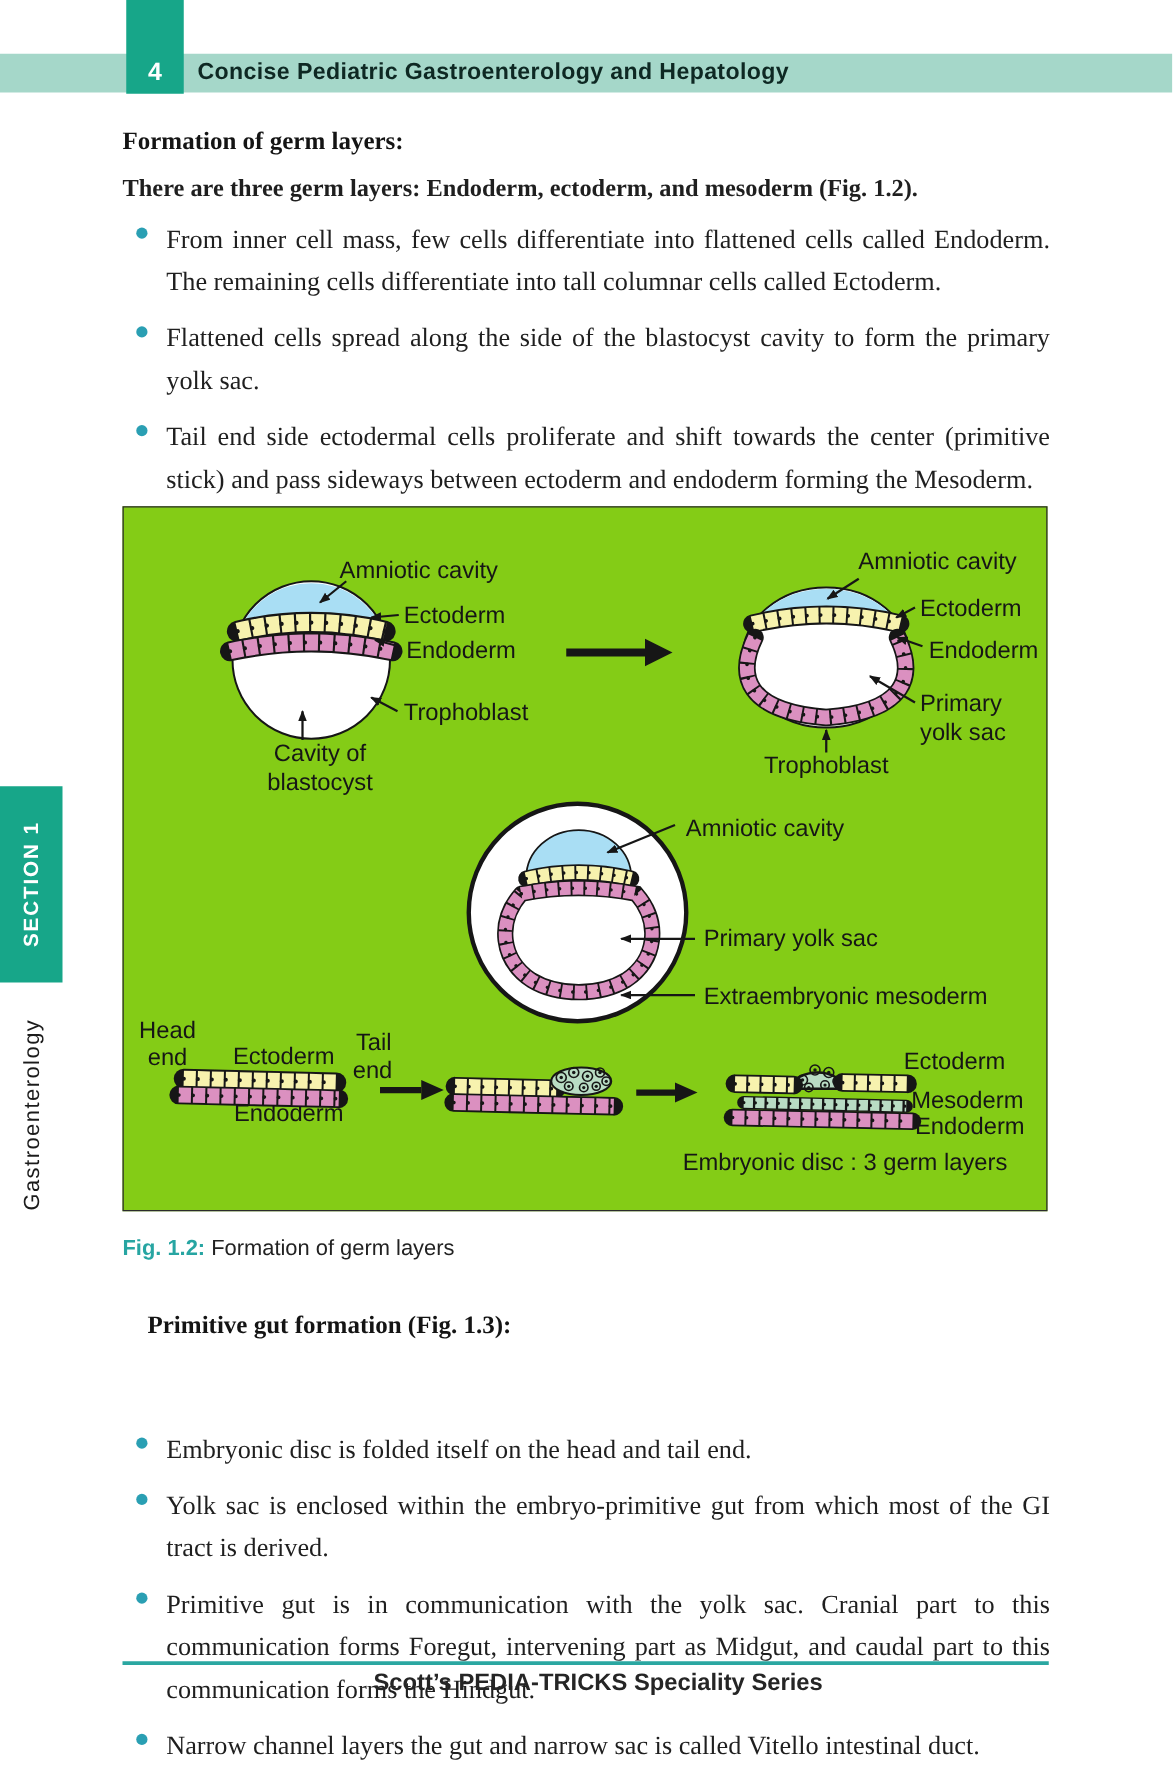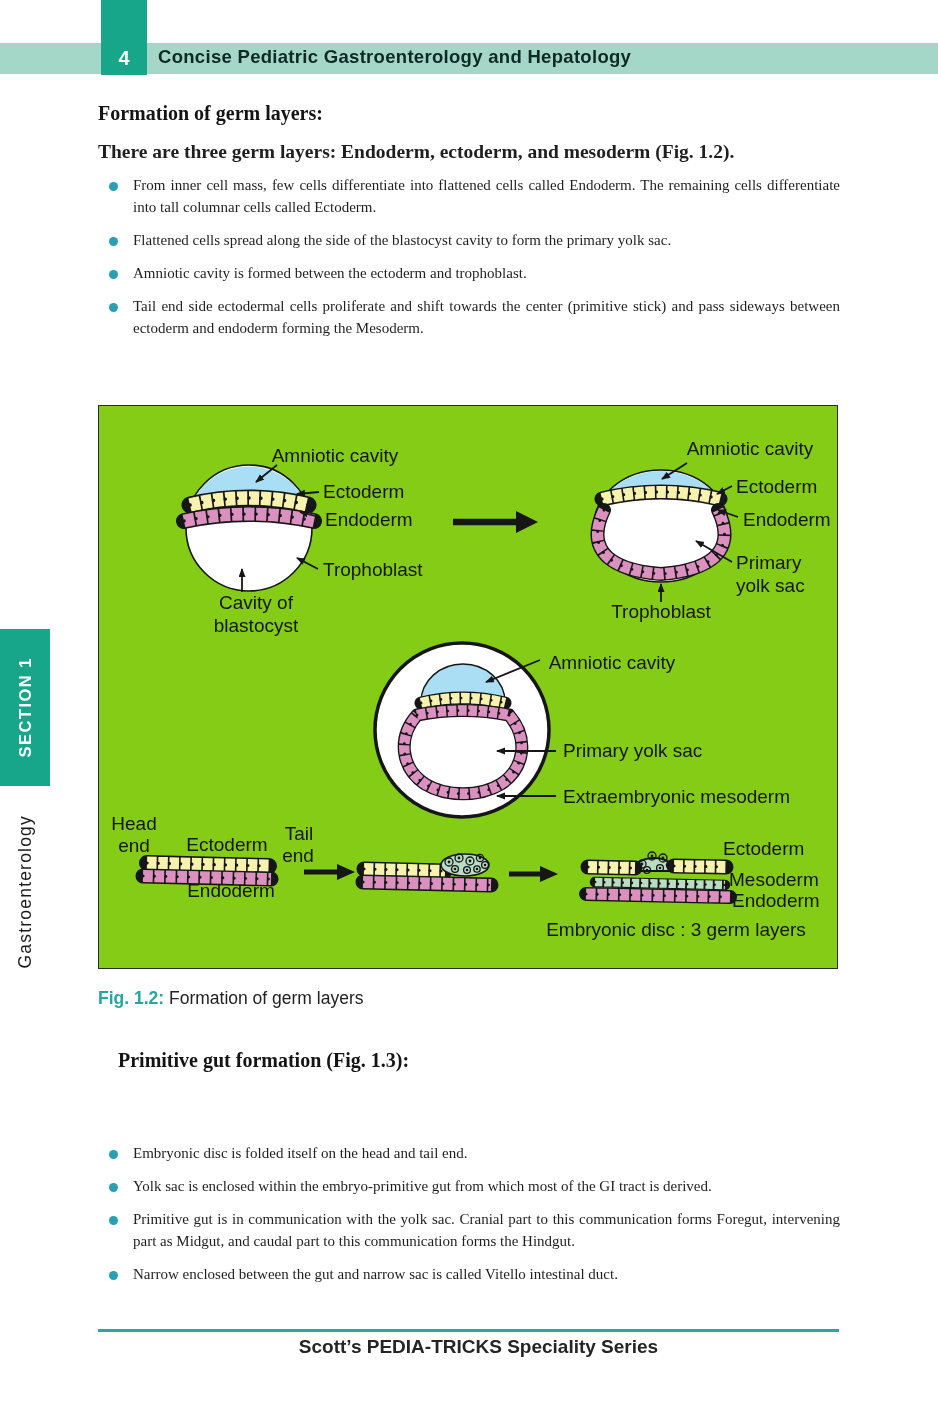"From inner cell mass, few" ul.blt li { font-size: 15px -> 21px; line-height: 22px -> 34px }
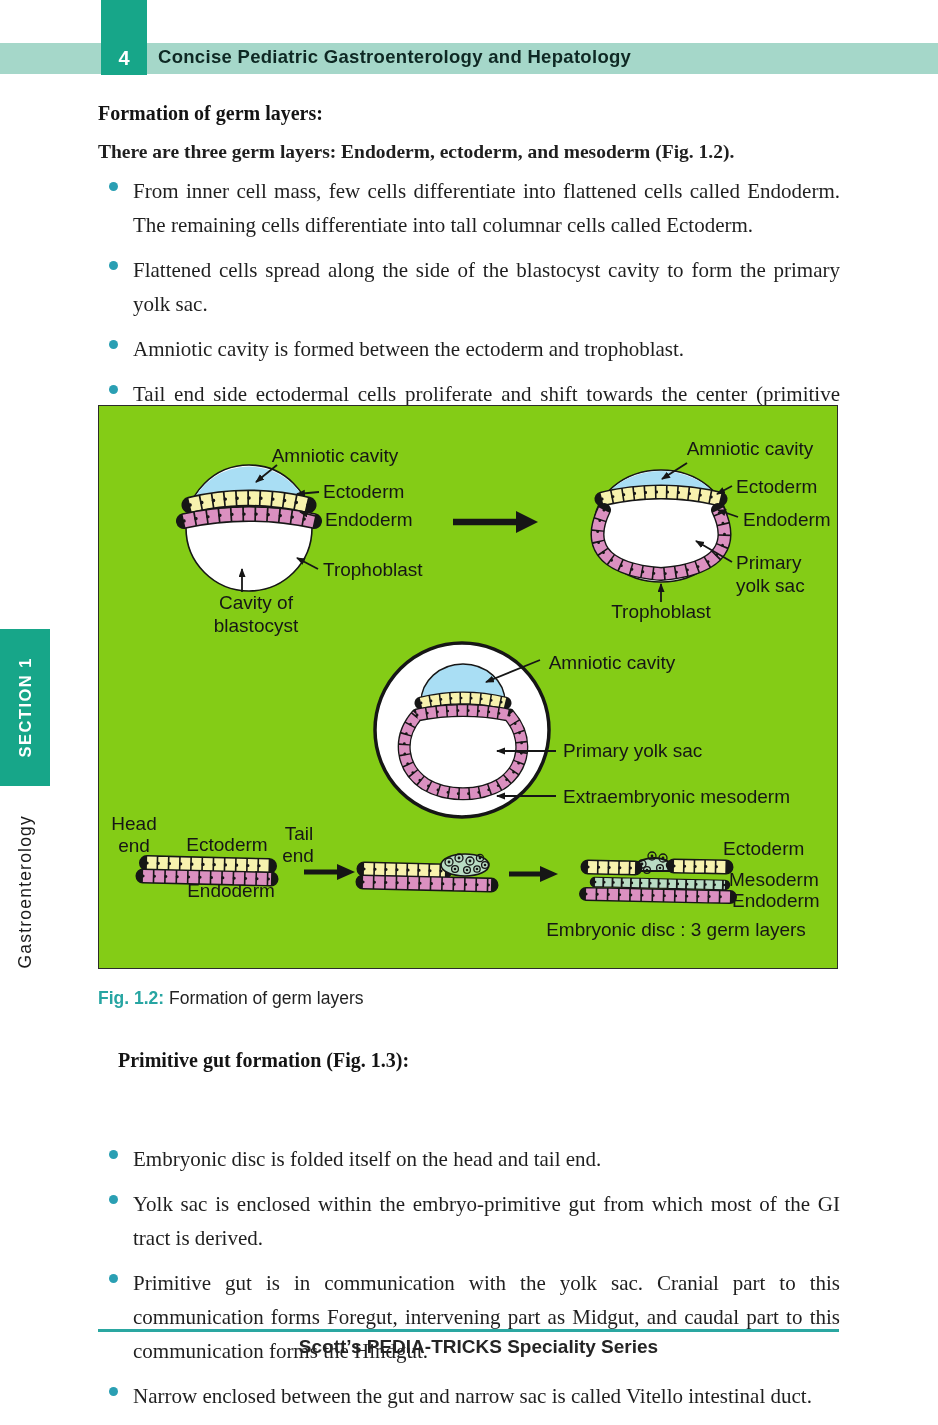"Amniotic cavity is formed between" li { html: <li>Amniotic cavity is formed between the ectoderm and trophoblast.</li> -> none }
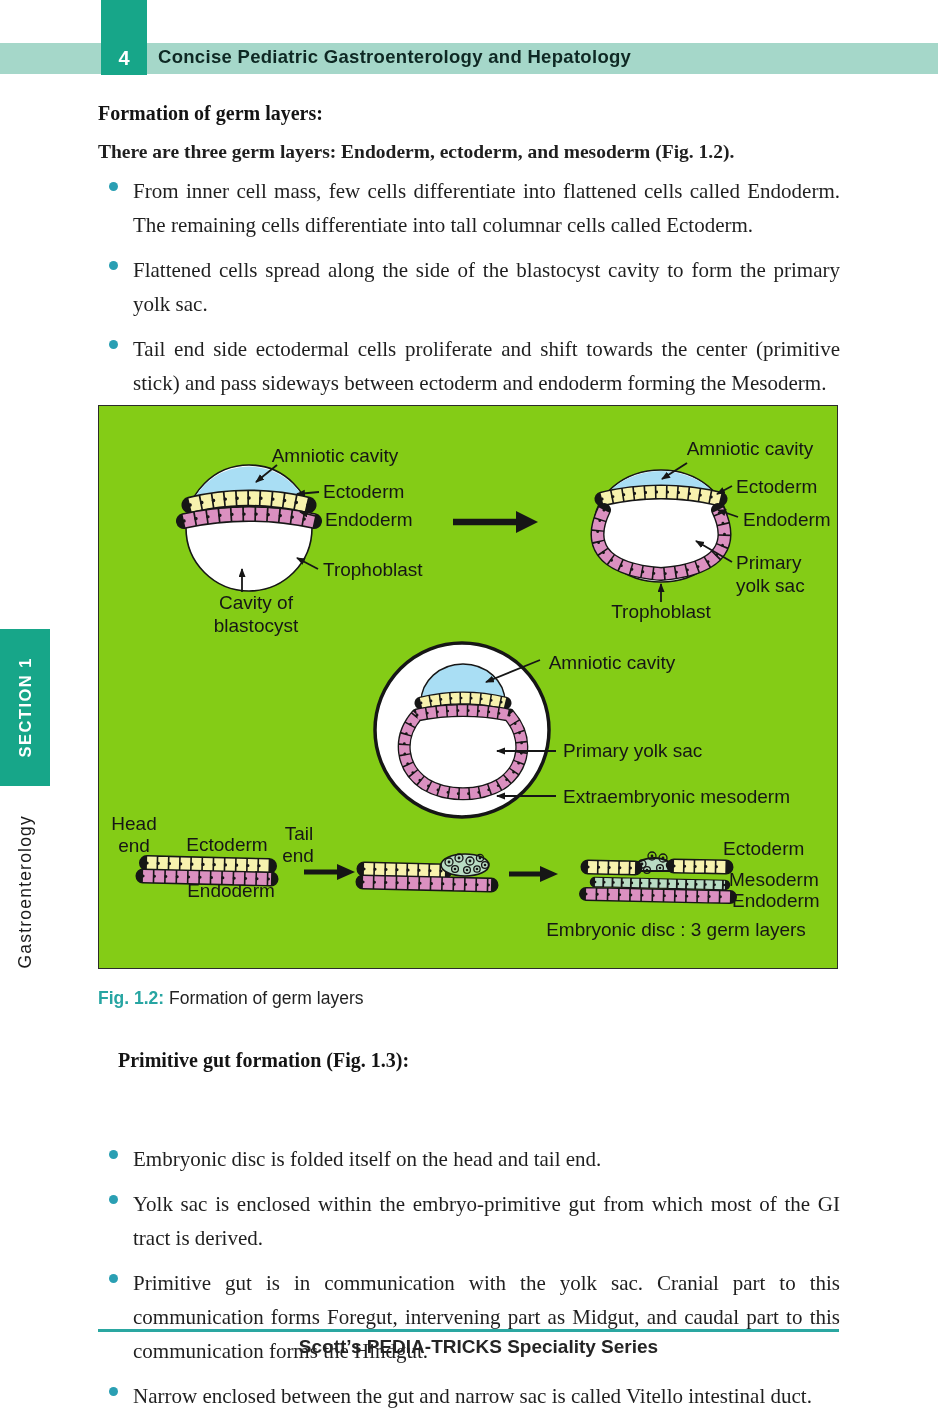"Narrow enclosed between the gut" li { text: enclosed between -> channel layers }
